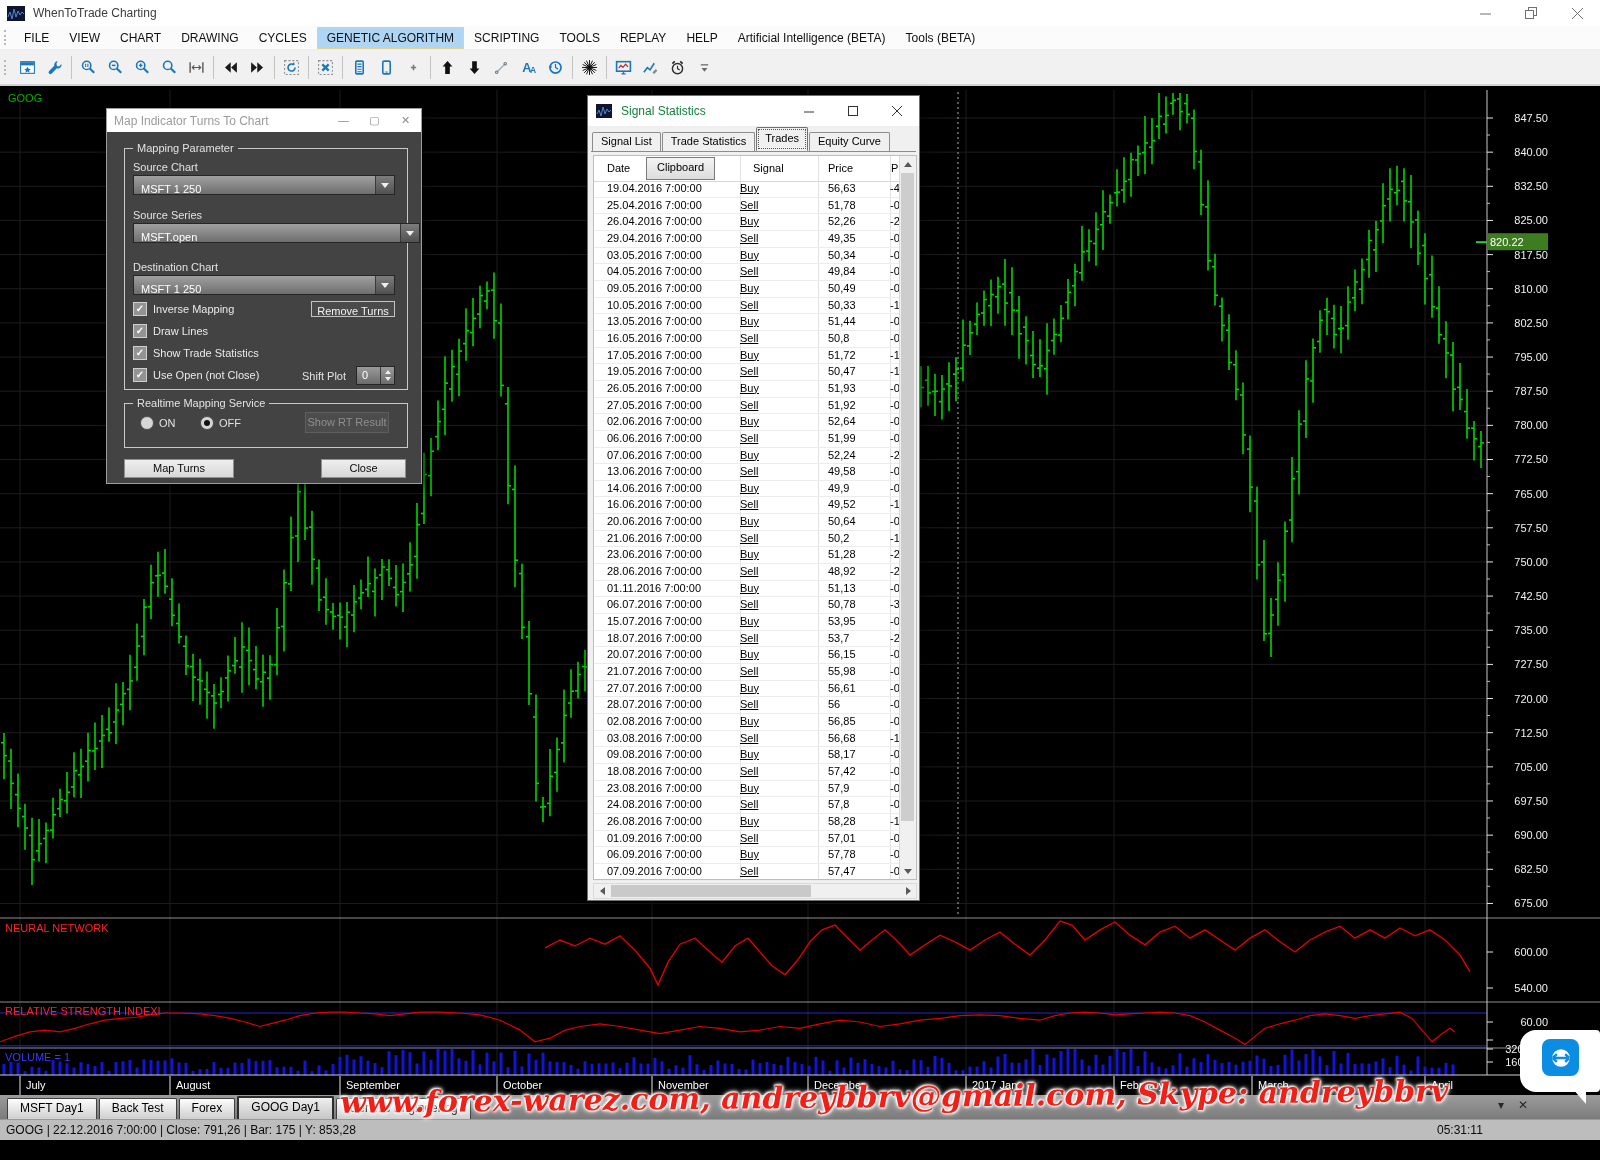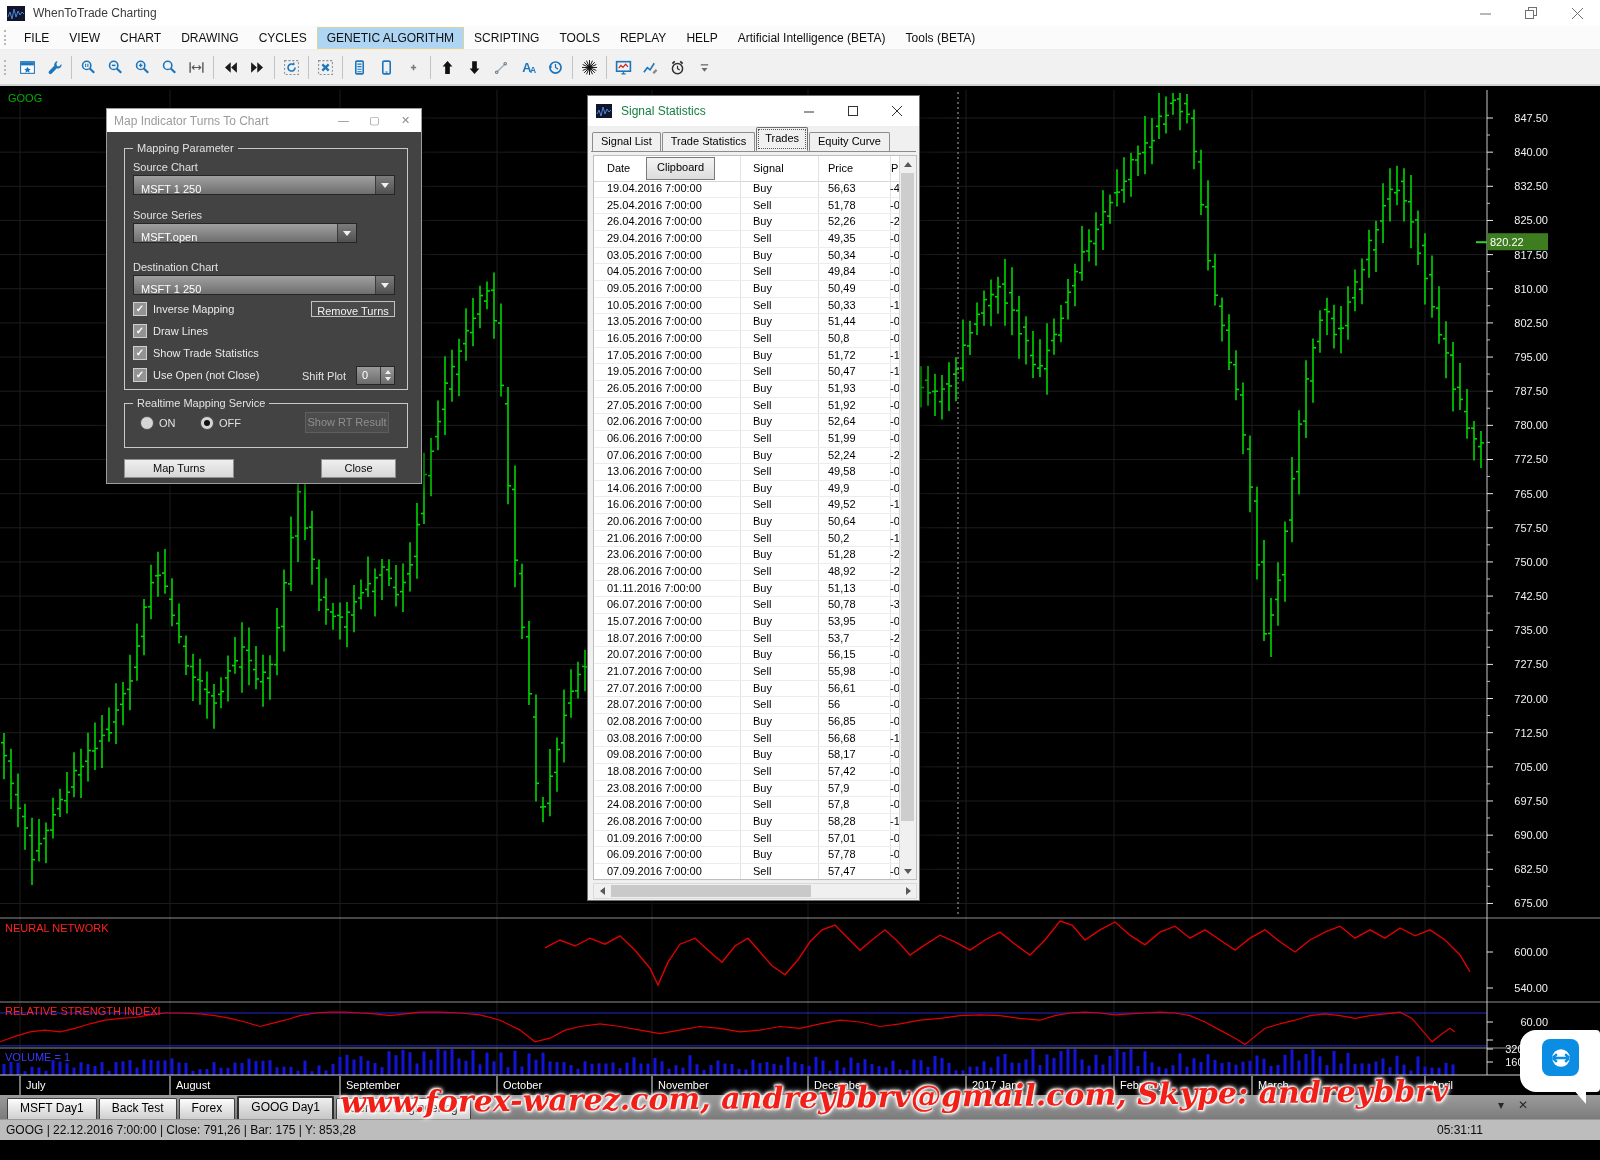"Buy" .c-signal { padding-left: 13px -> none; text-decoration: none -> underline }
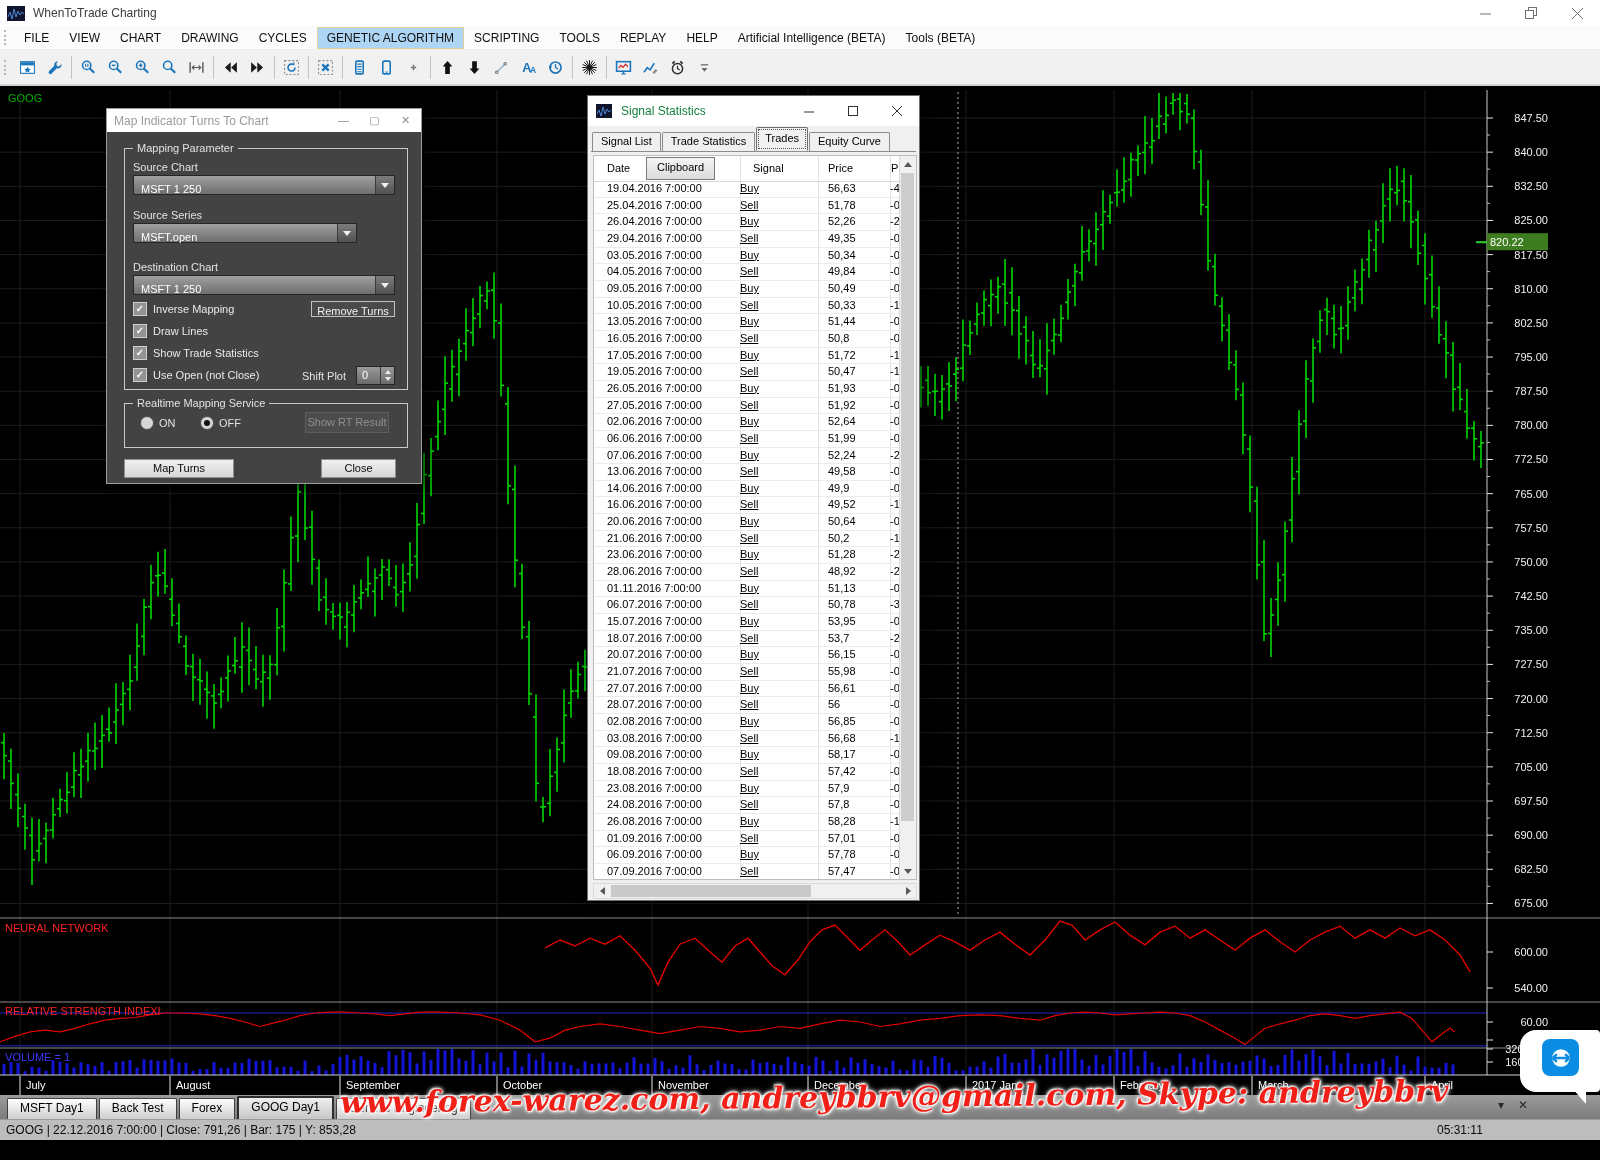"MSFT.open" div.md-combo { width: 224px -> 287px }
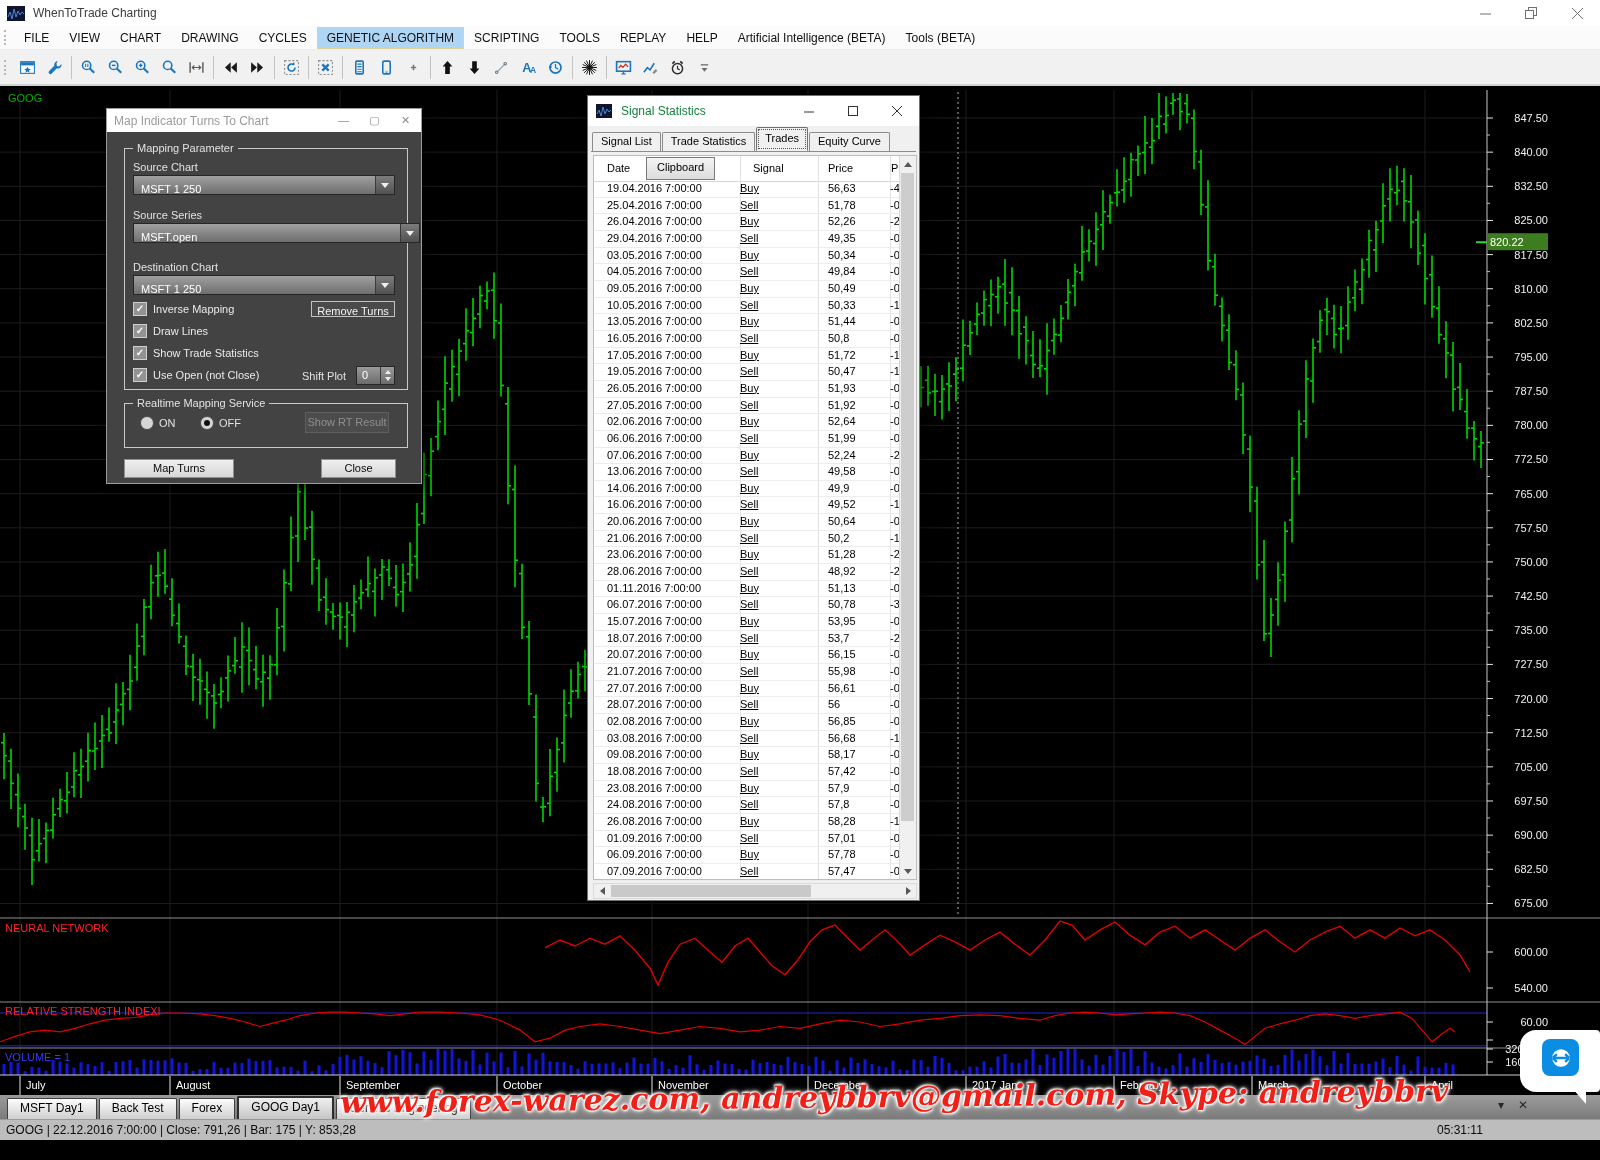"Close" div.md-btn-light { width: 75px -> 85px }
